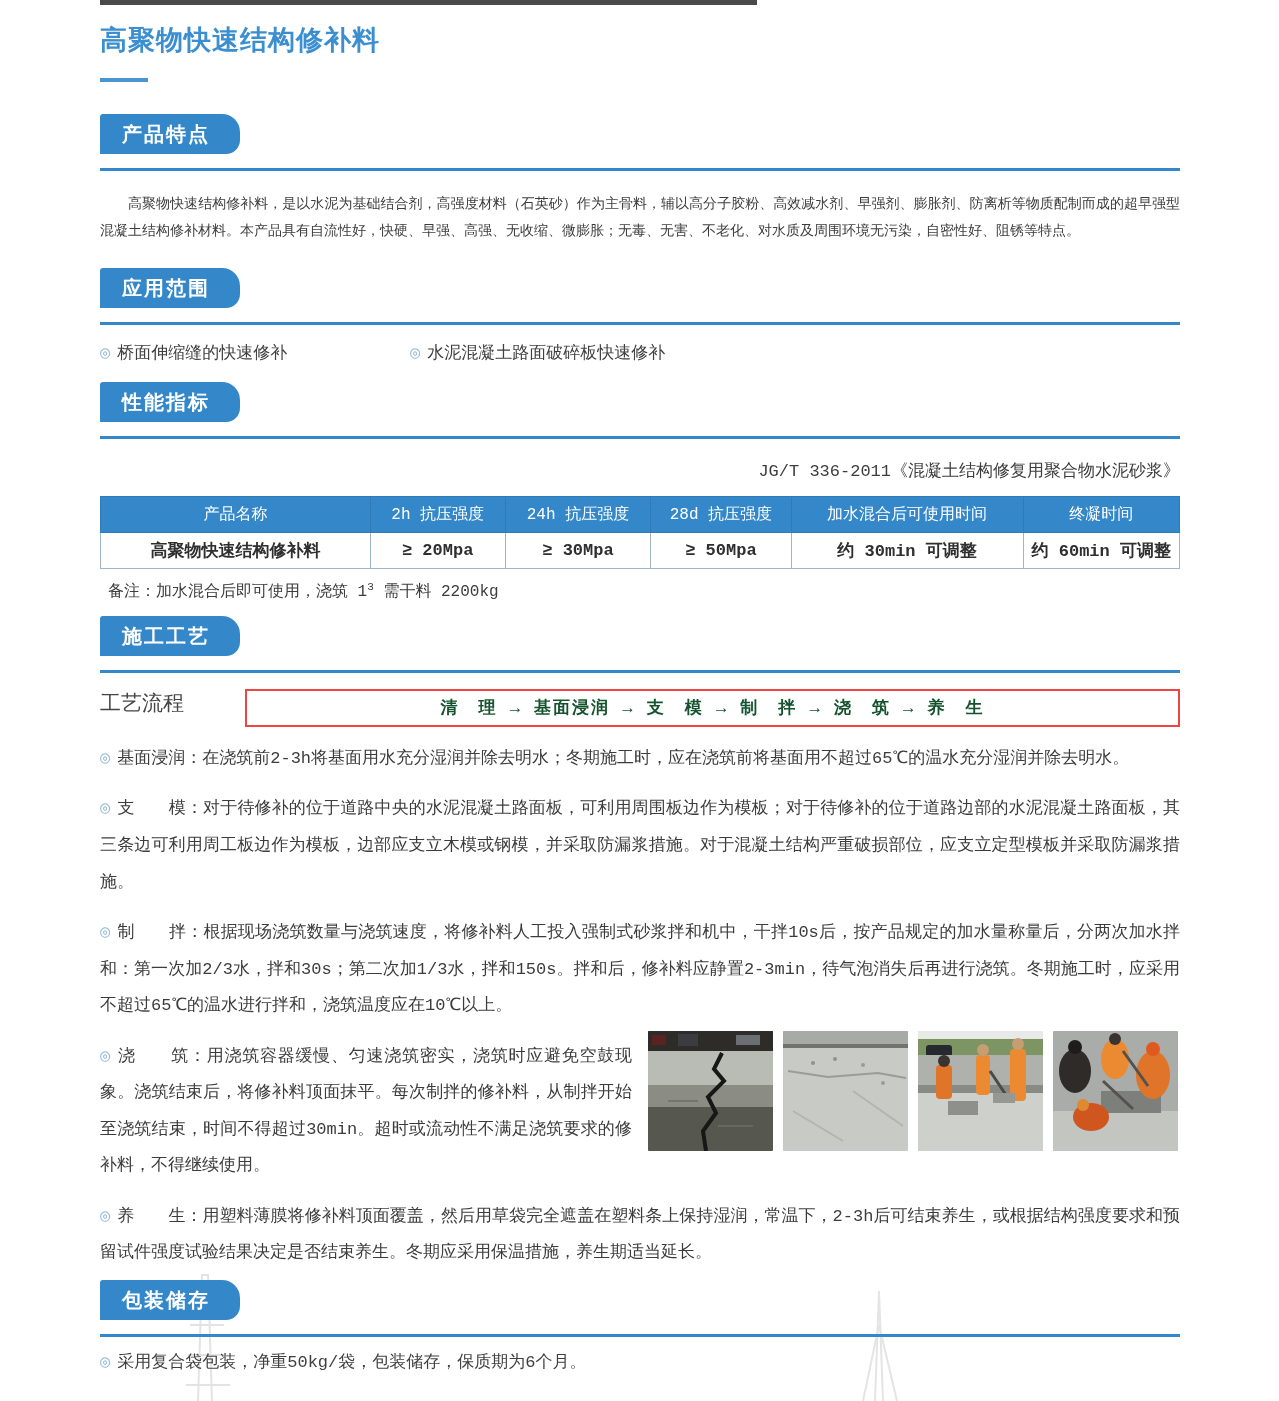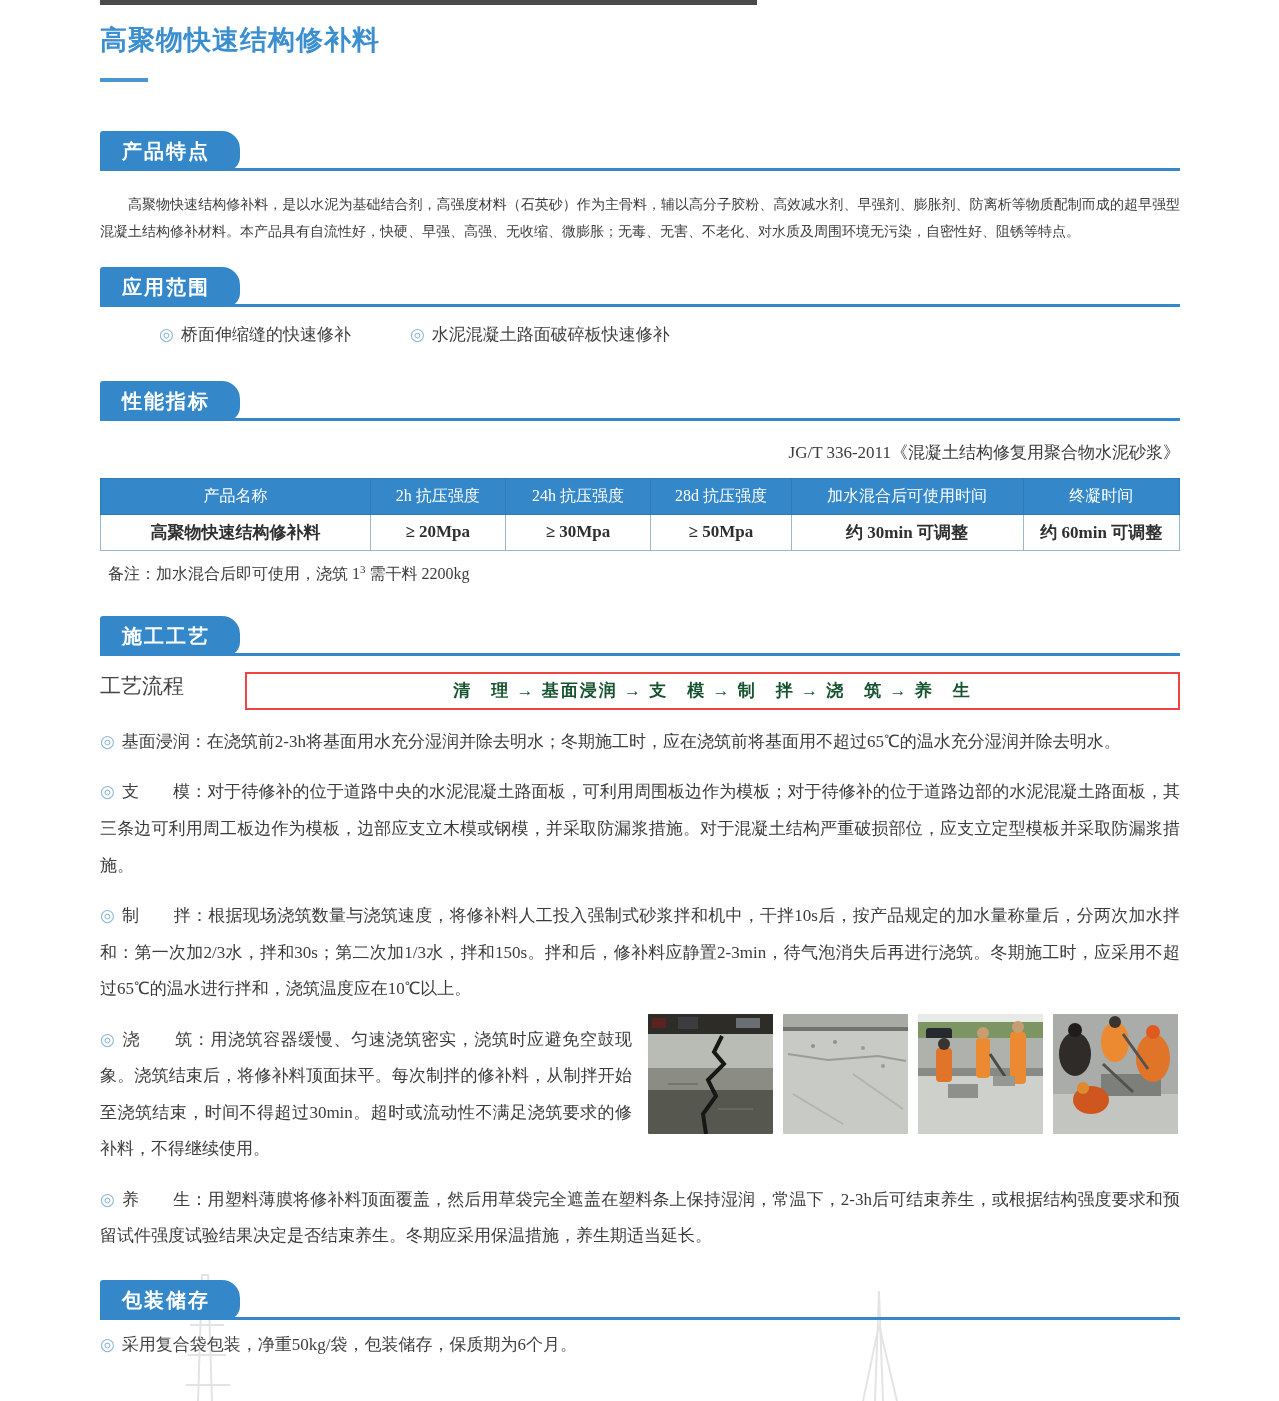"高聚物快速结构修补料" .page { font-family: Liberation Serif, serif -> Liberation Mono, monospace }
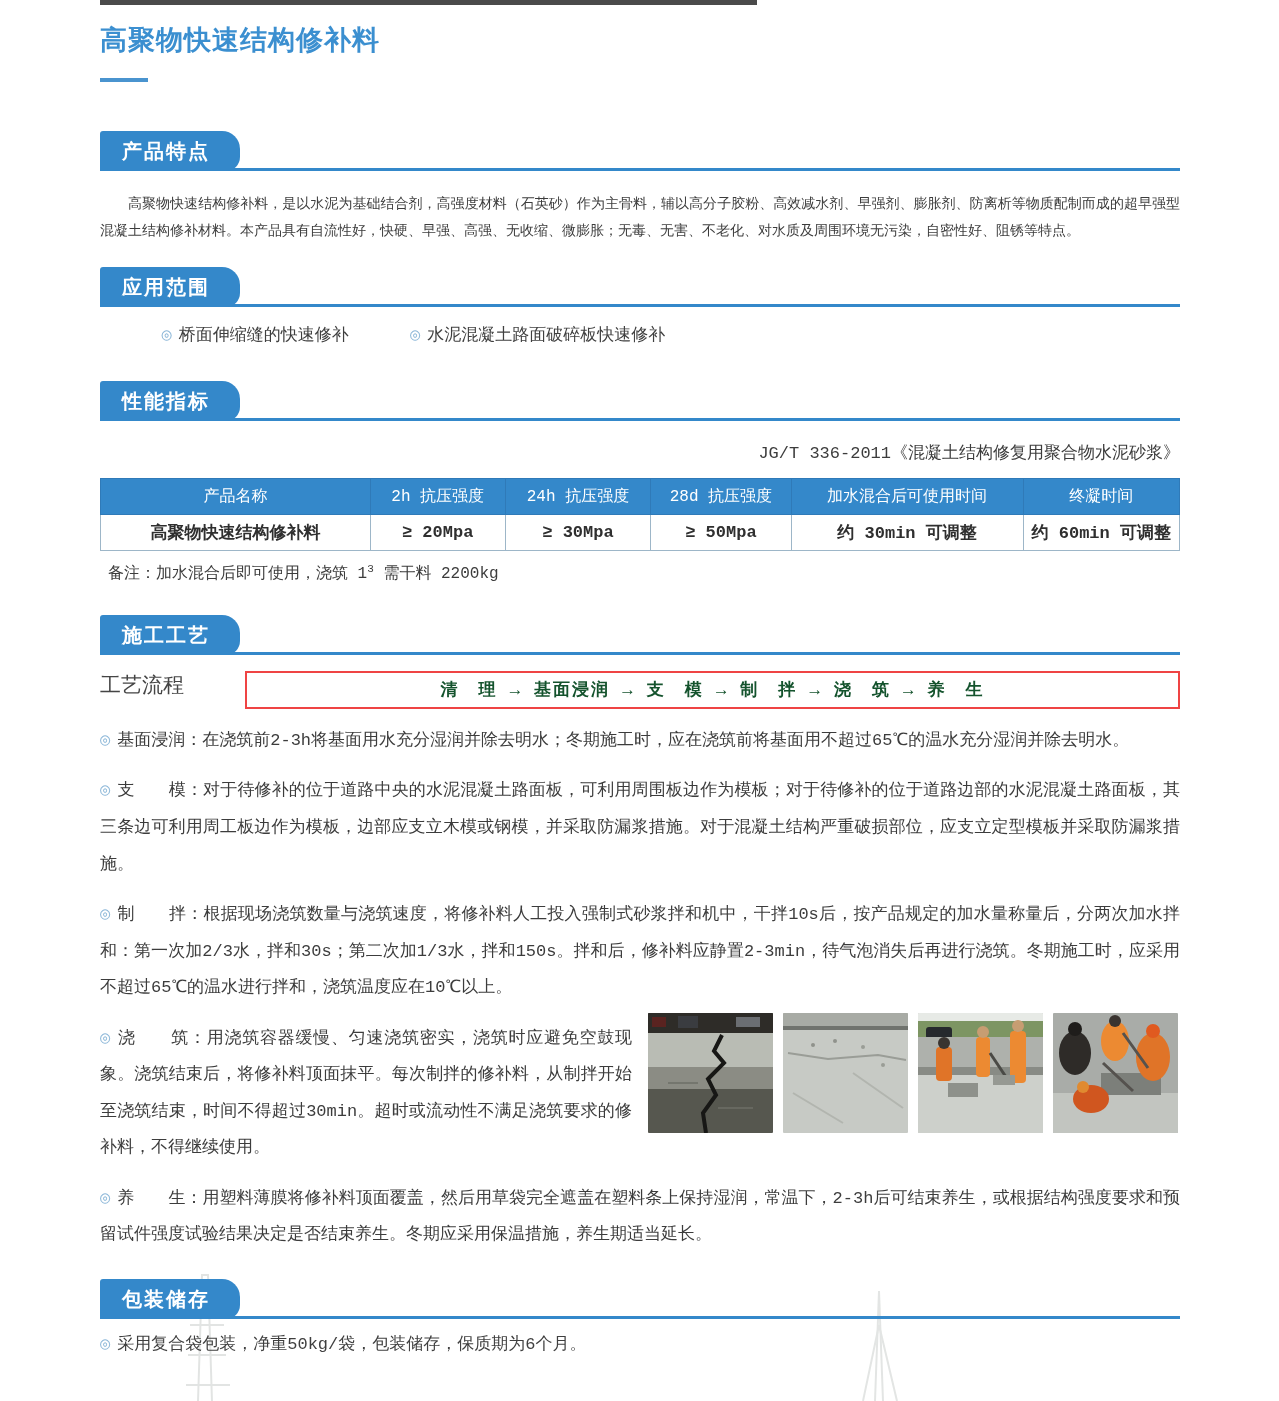"产品特点" .sec-tab { bottom: 0 -> 17px }
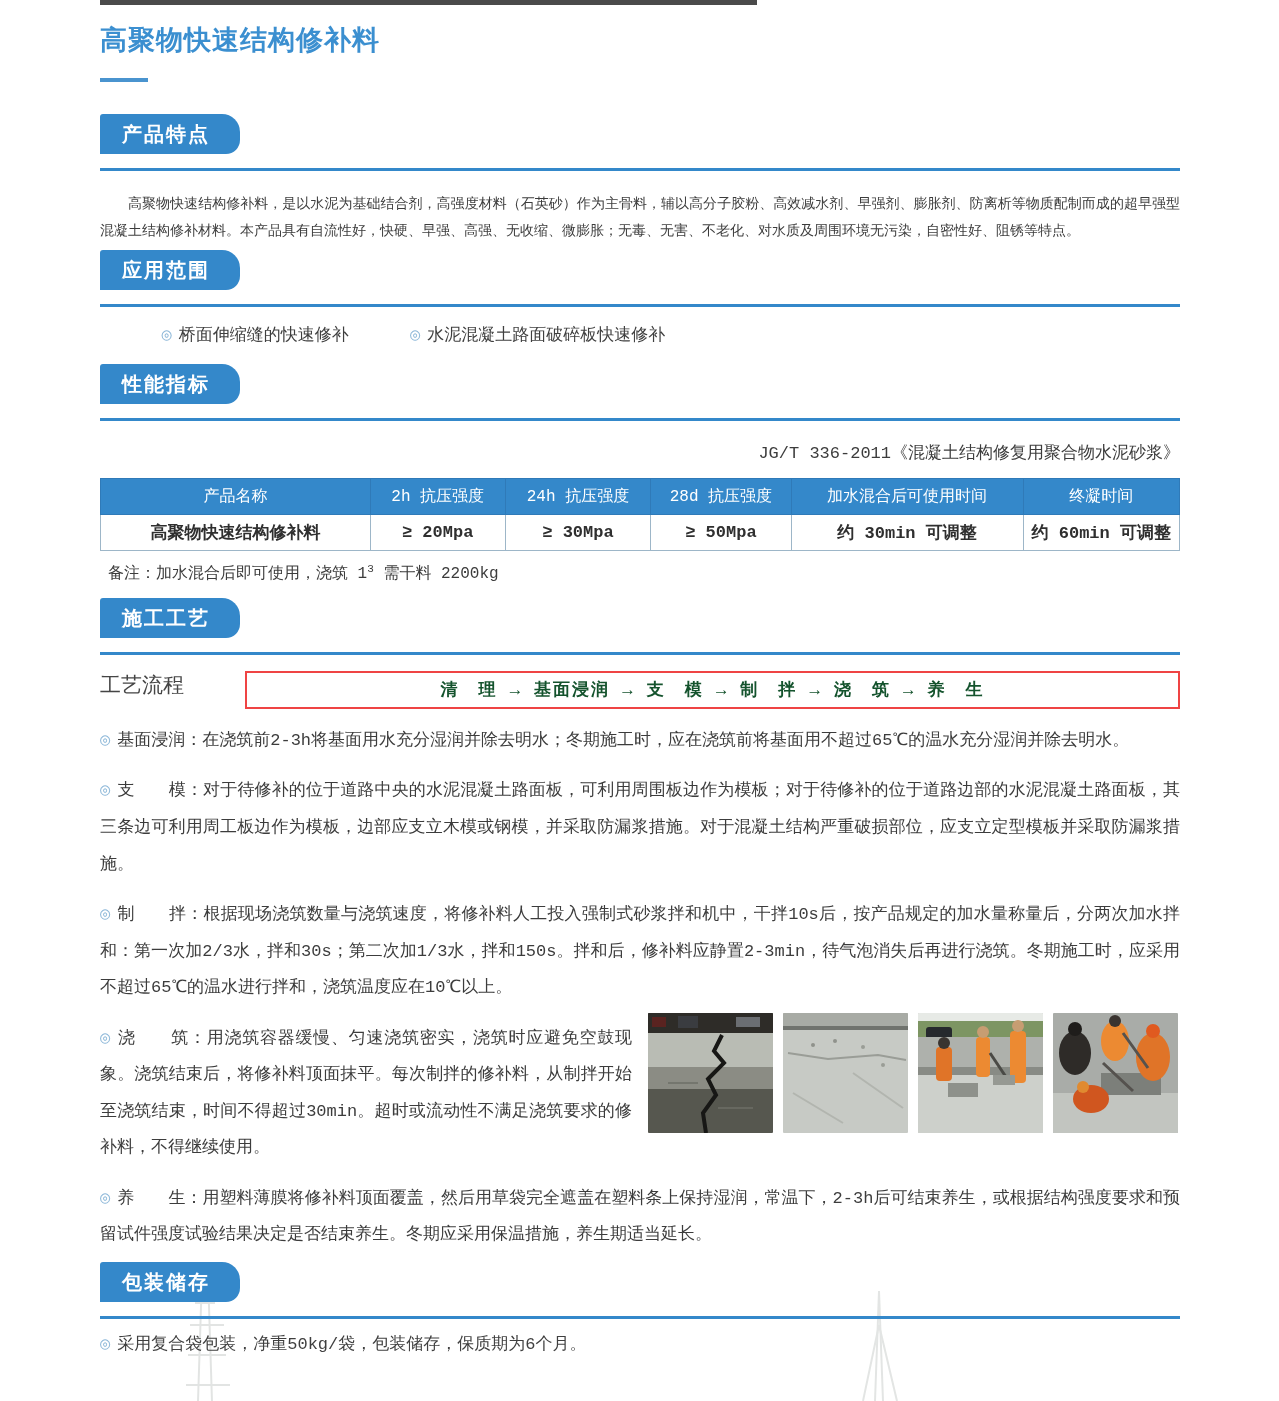"应用范围" div.sec-header { margin-top: 22px -> 40px }
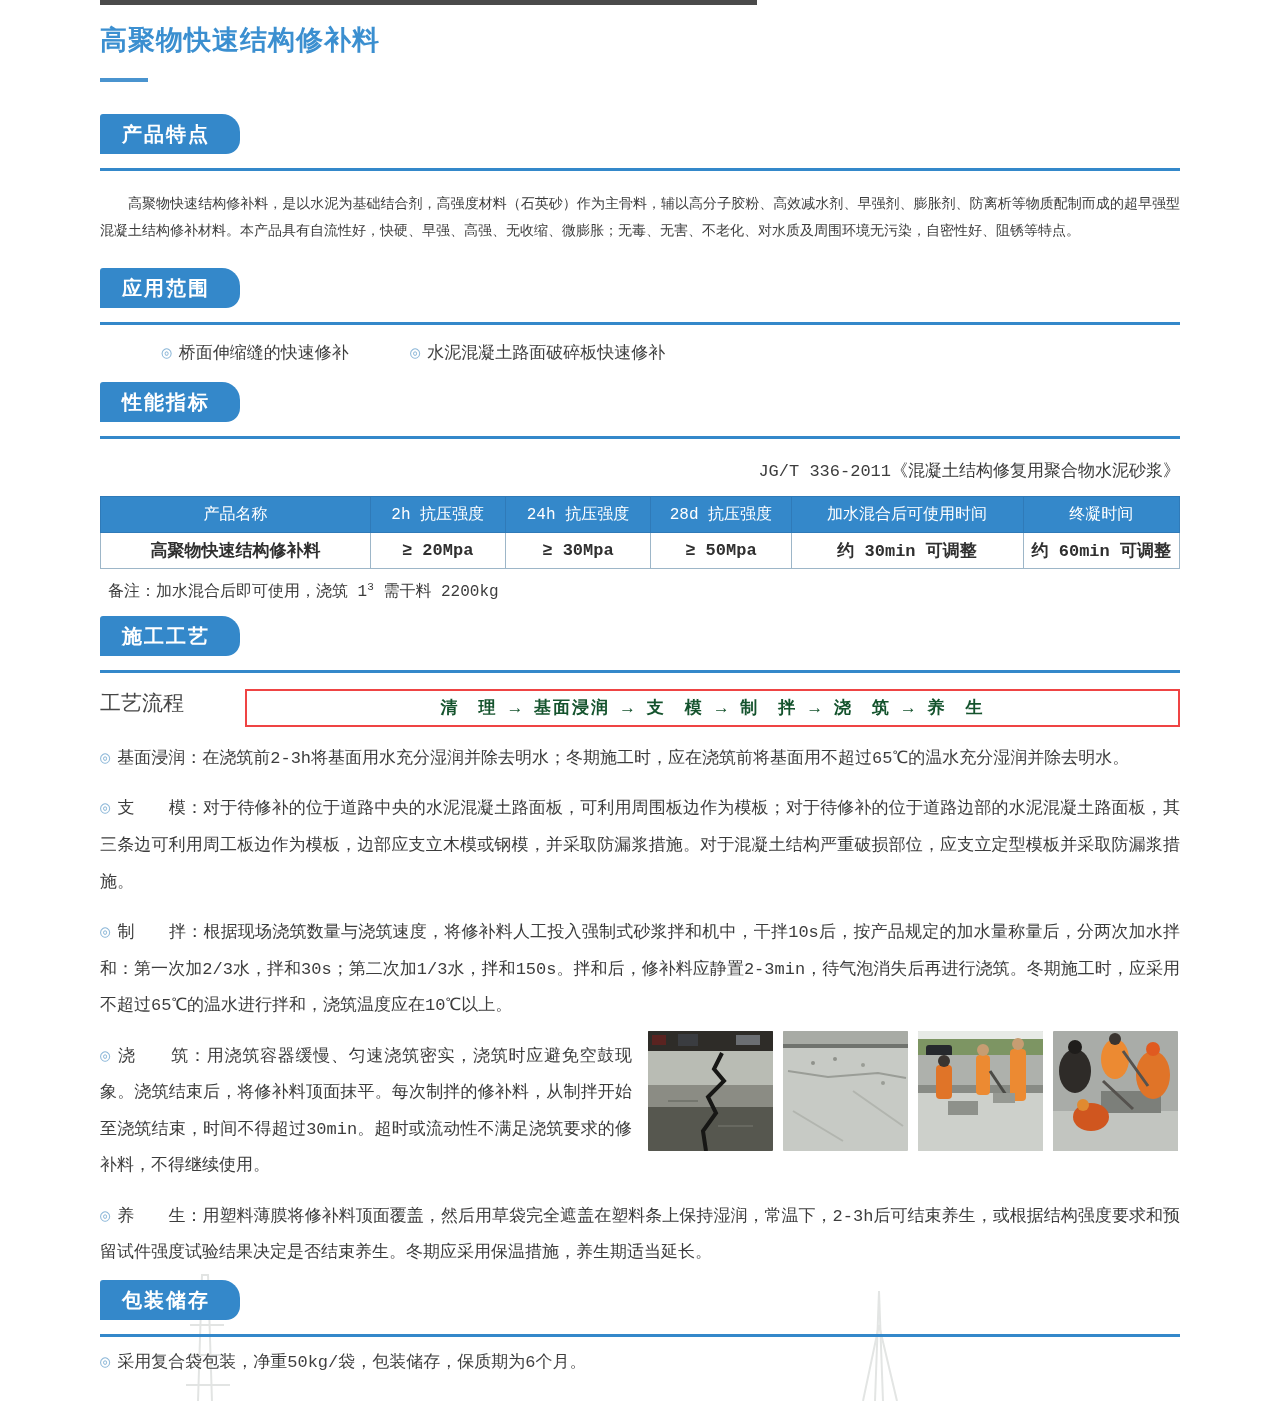"◎ 桥面伸缩缝的快速修补" .app-row { text-align: center -> none }
